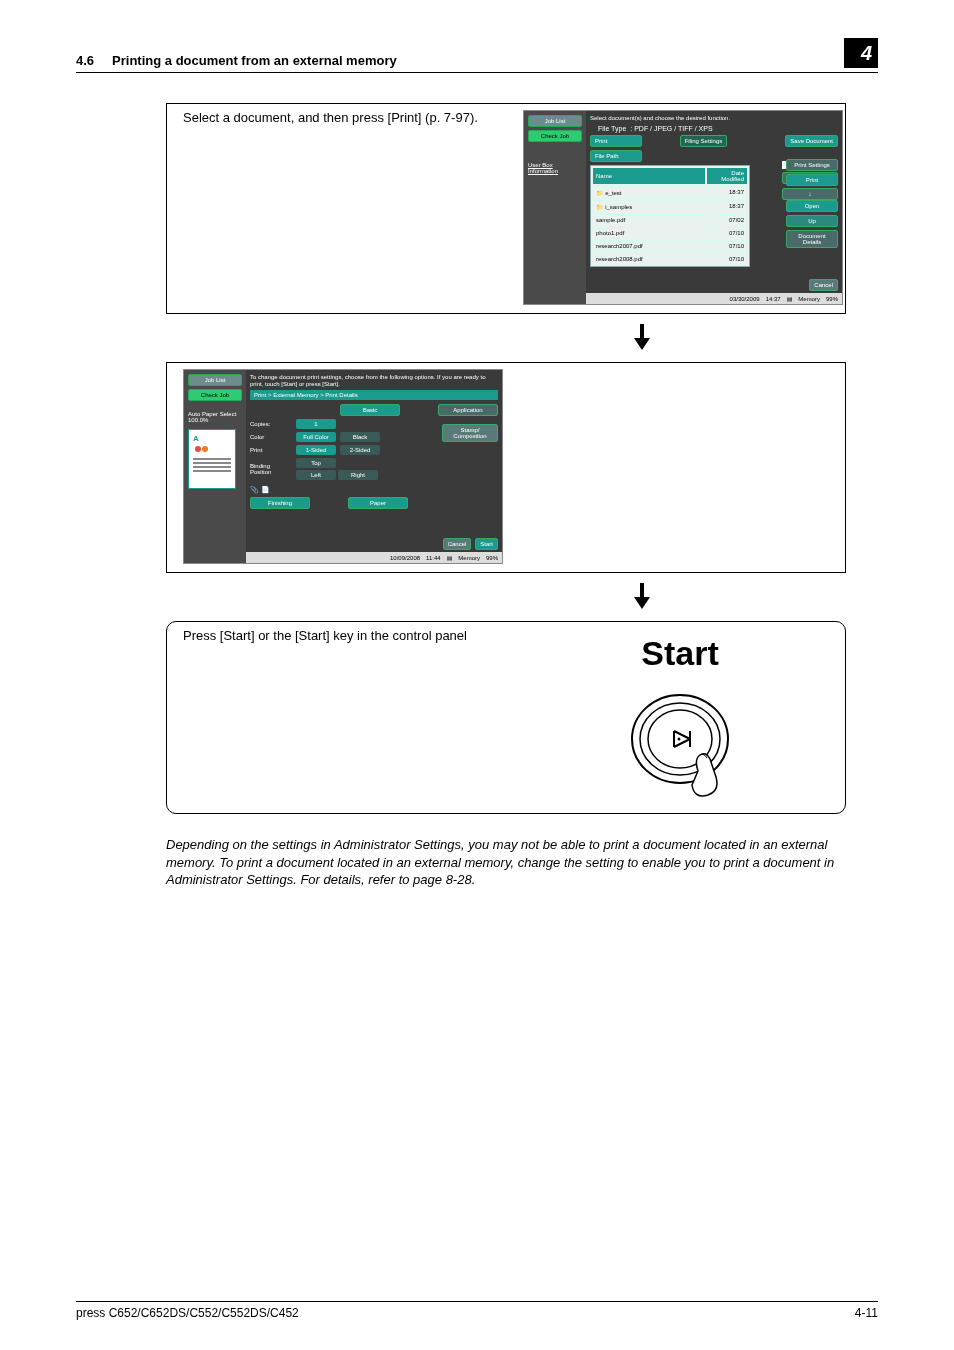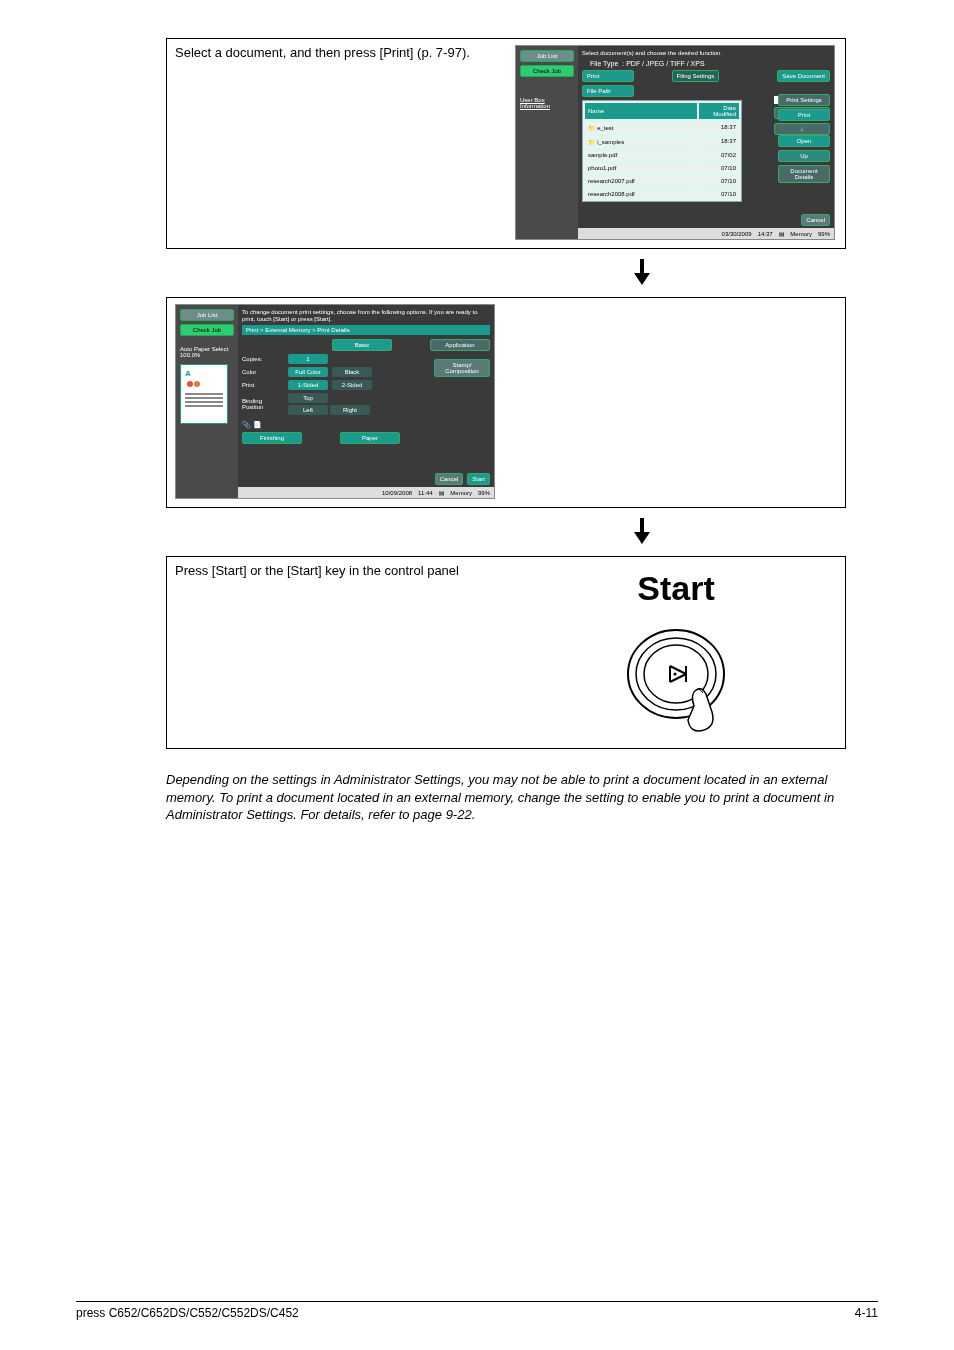"4.6" div.header-row { html: none -> <div> <div> <span>4.6</span> <span>Printing a document from an external memory</span> </div> <div>4</div> </div> }
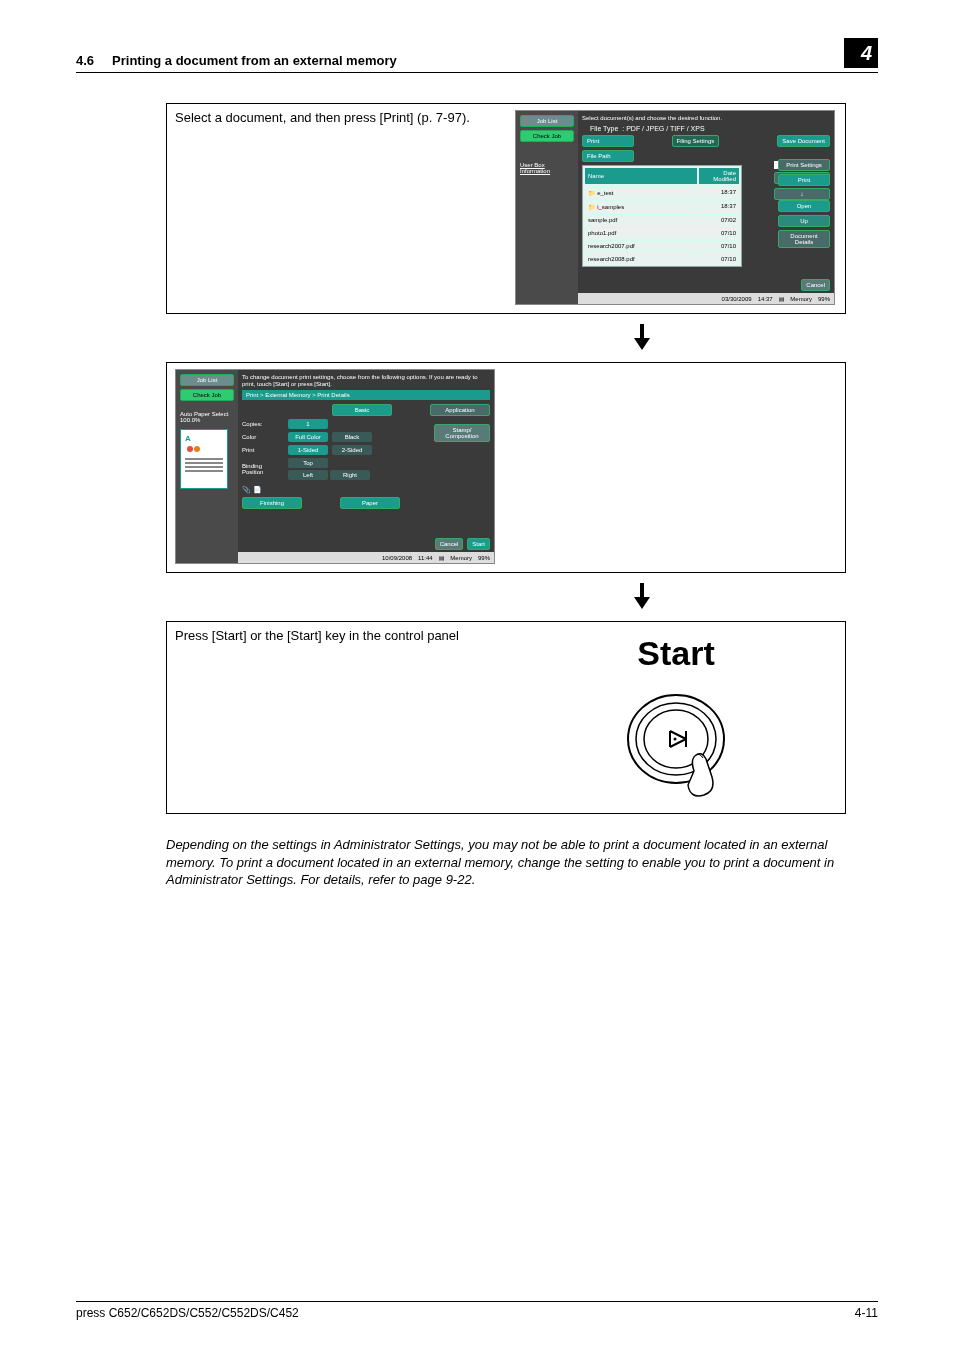"Select a document, and then" .step-box { padding: 6px 8px 8px 8px -> 6px 8px 8px 16px }
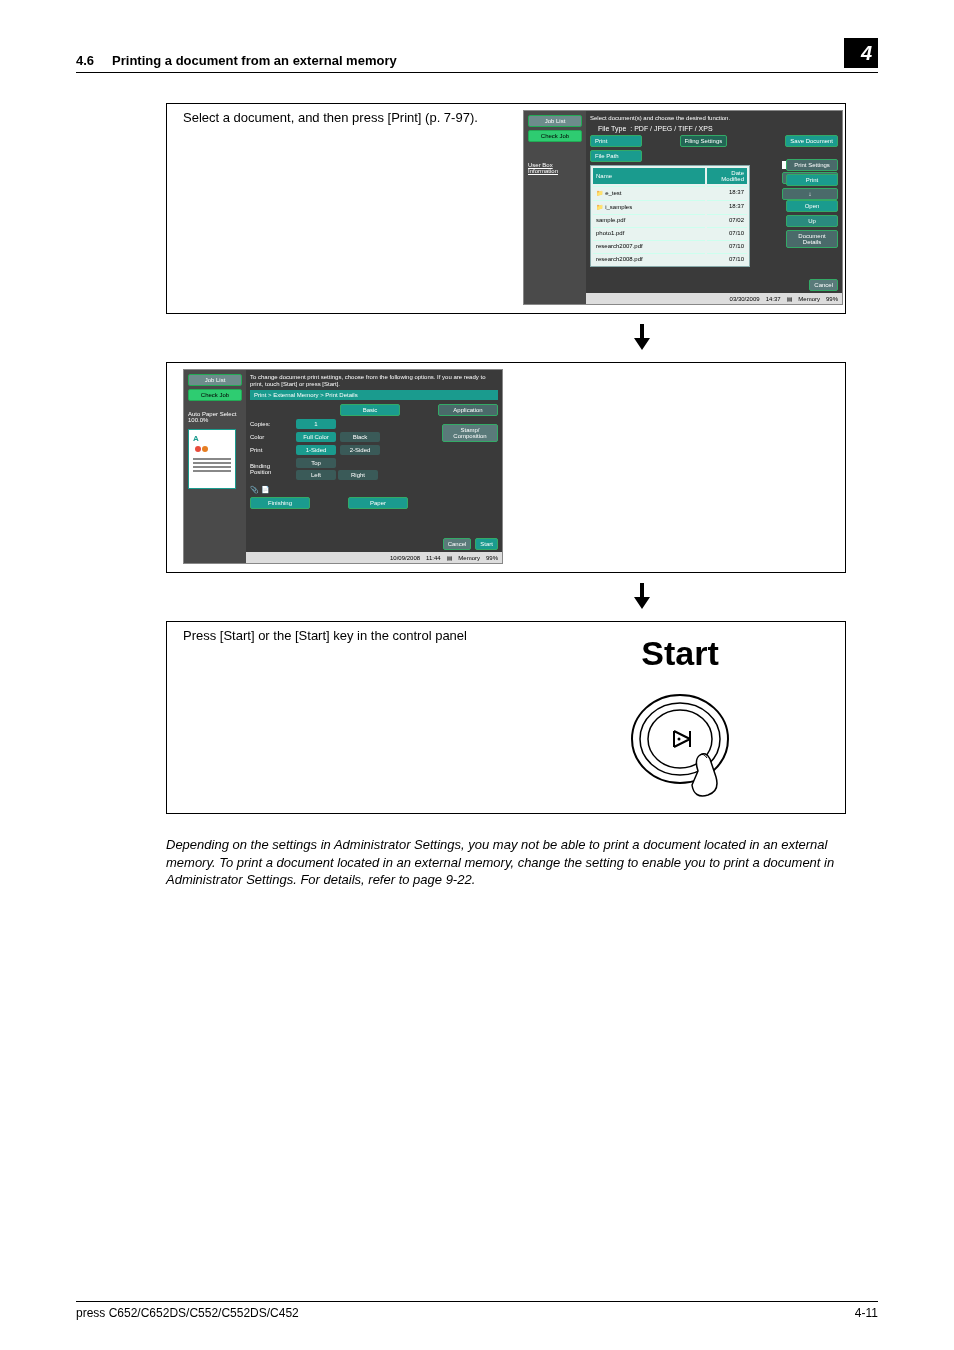"Press [Start] or the [Start]" div.step-box { border-radius: none -> 10px }
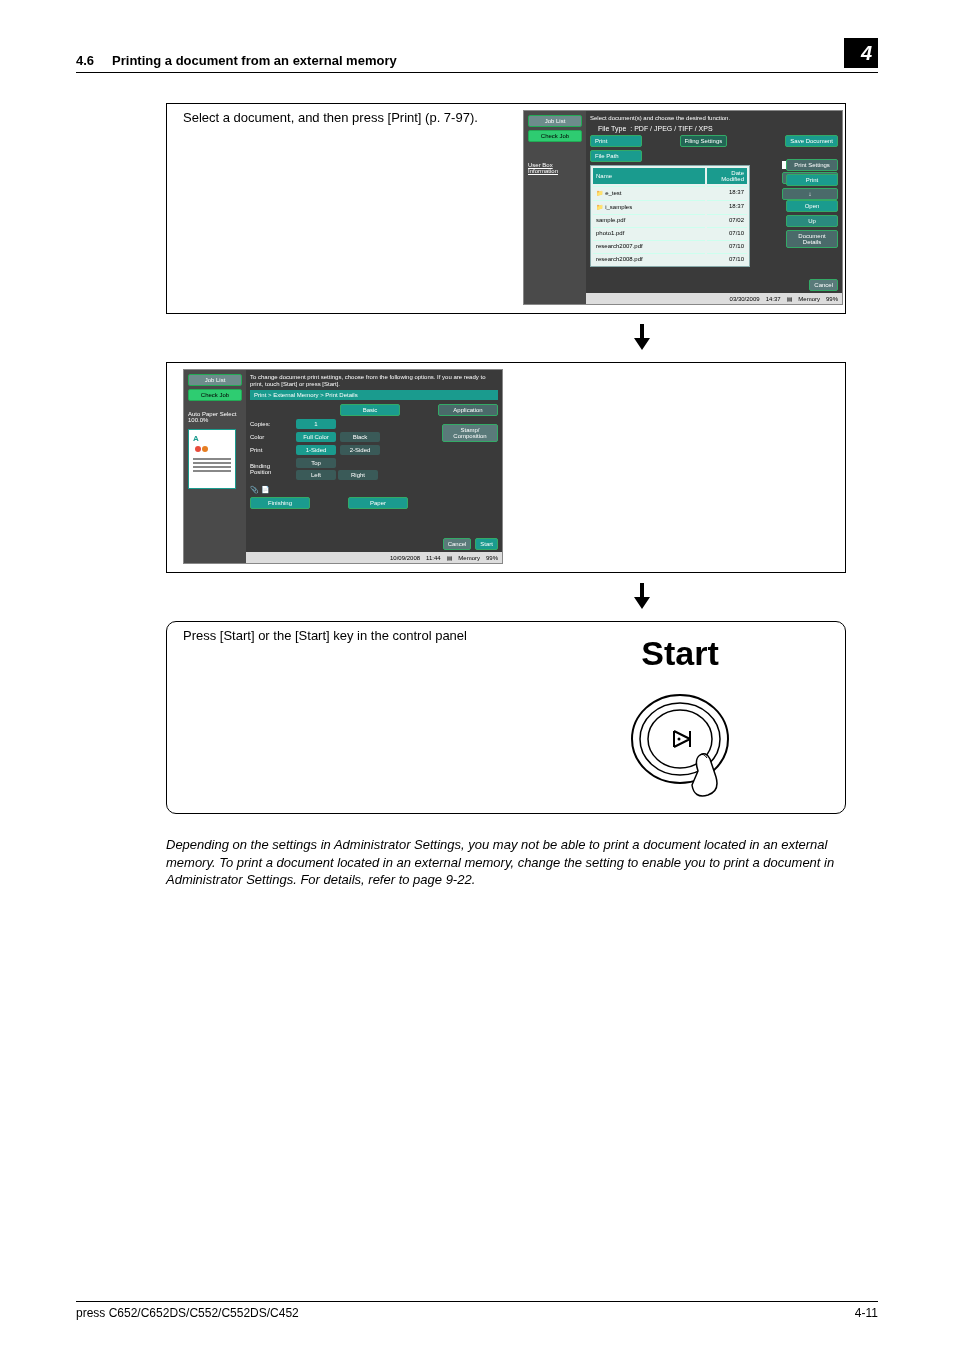"Depending on the settings in" div.ref-text { text: 9-22 -> 8-28 }
